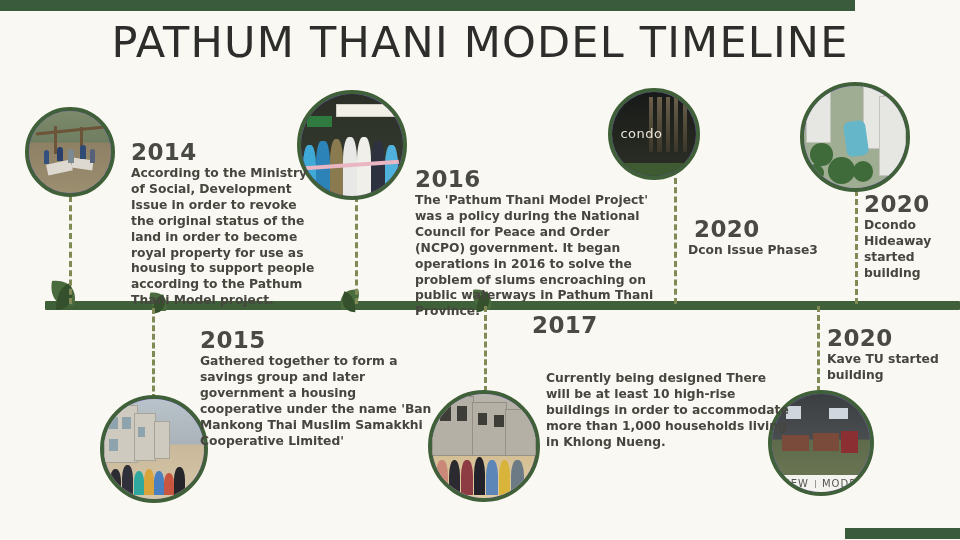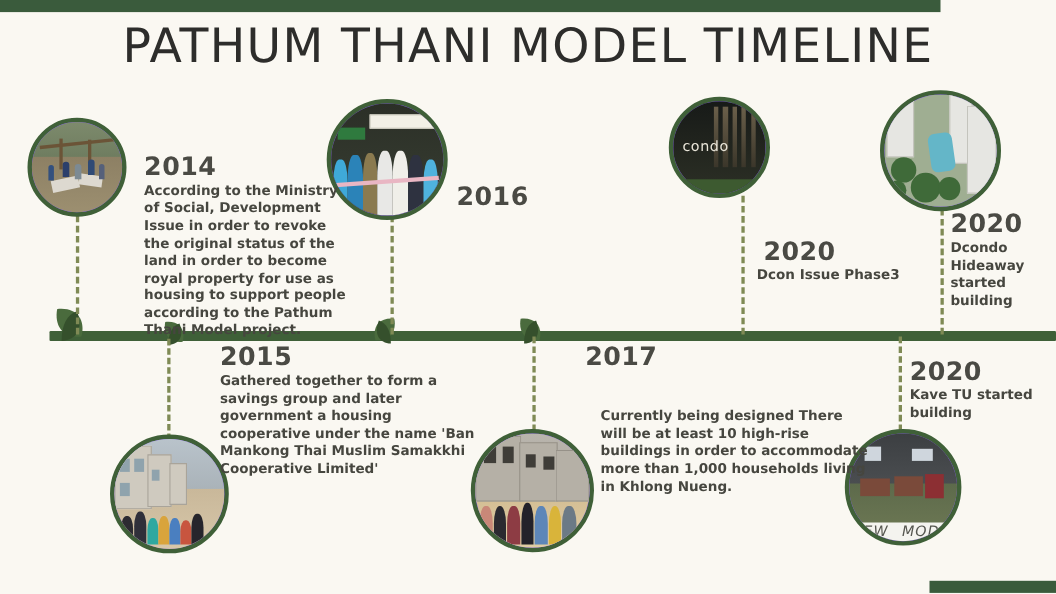"The 'Pathum Thani Model Project'" div.body { html: none -> <div>The 'Pathum Thani Model Project' was a policy during the National Council for Peace and Order (NCPO) government. It began operations in 2016 to solve the problem of slums encroaching on public waterways in Pathum Thani Province.</div> }
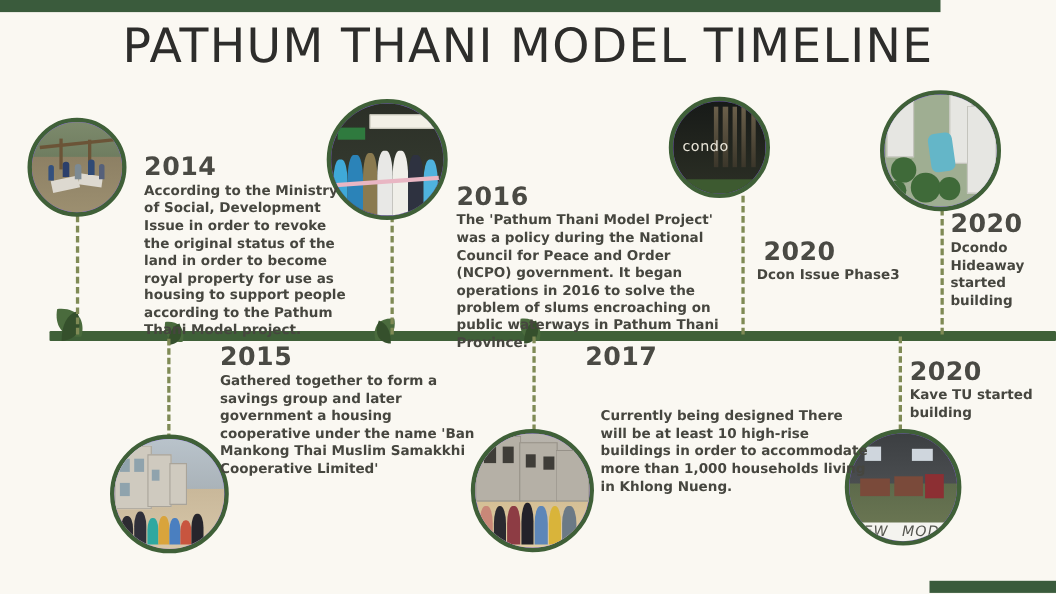"2015" div.entry { top: 313px -> 328px }
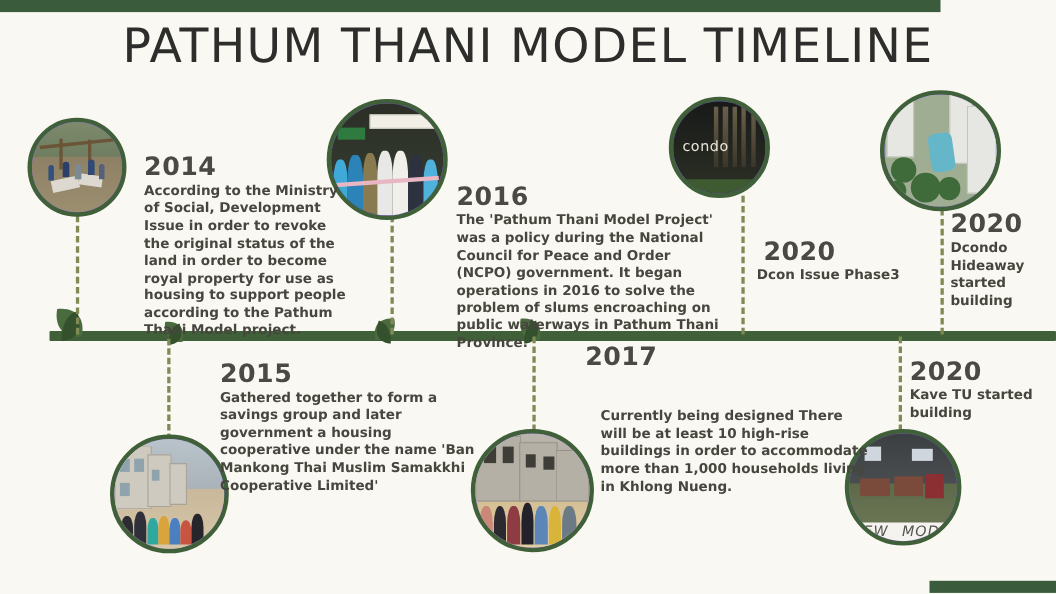"VIEW" .s2020c .strip { font-size: 13px -> 10px; font-style: italic -> none }
